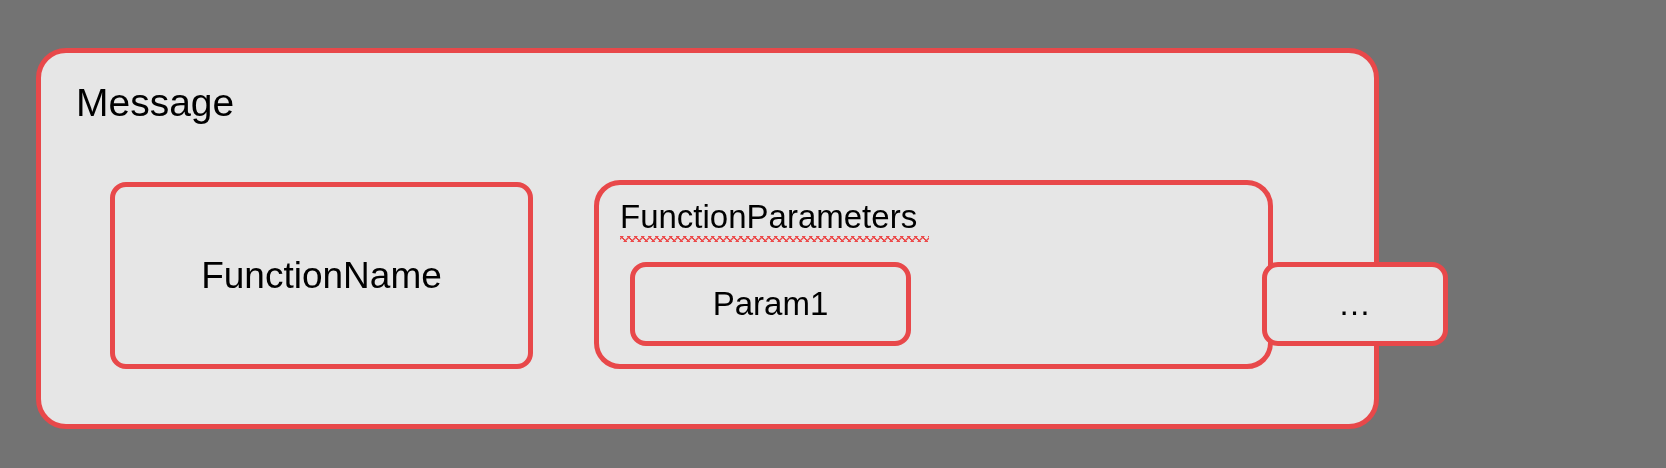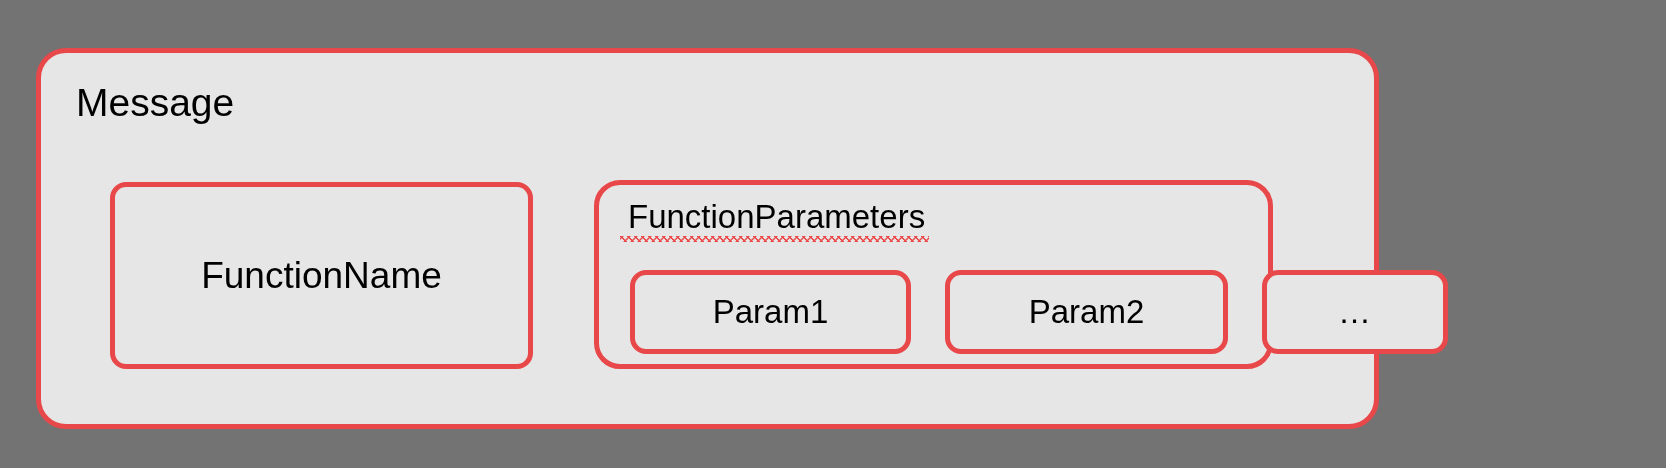"FunctionParameters" #function-parameters-label { margin-left: 8px -> none }
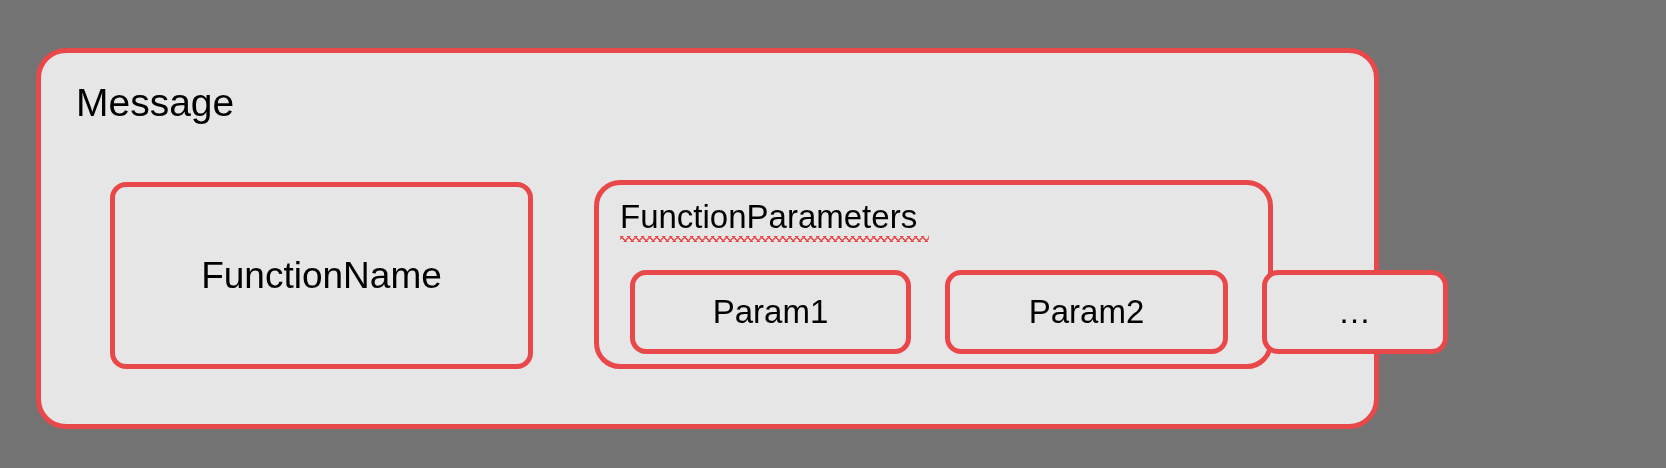"Param1" .param-box { margin-top: 8px -> none }
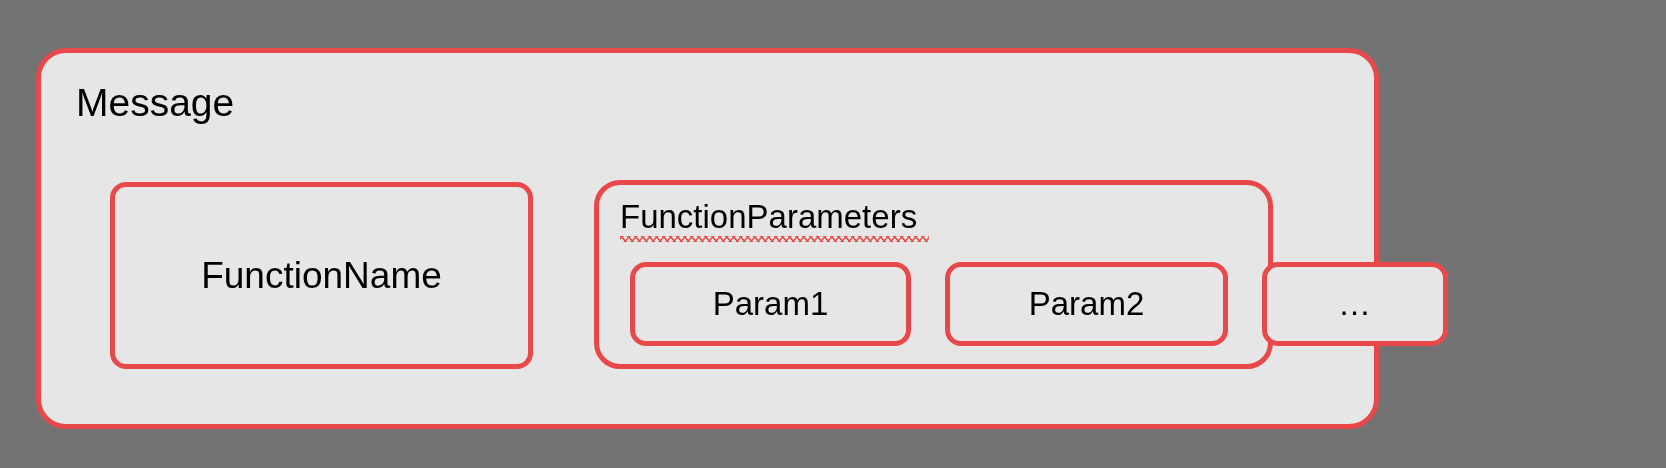"Param2" div.rbox { html: <div> <span>Param2</span> </div> -> none }
